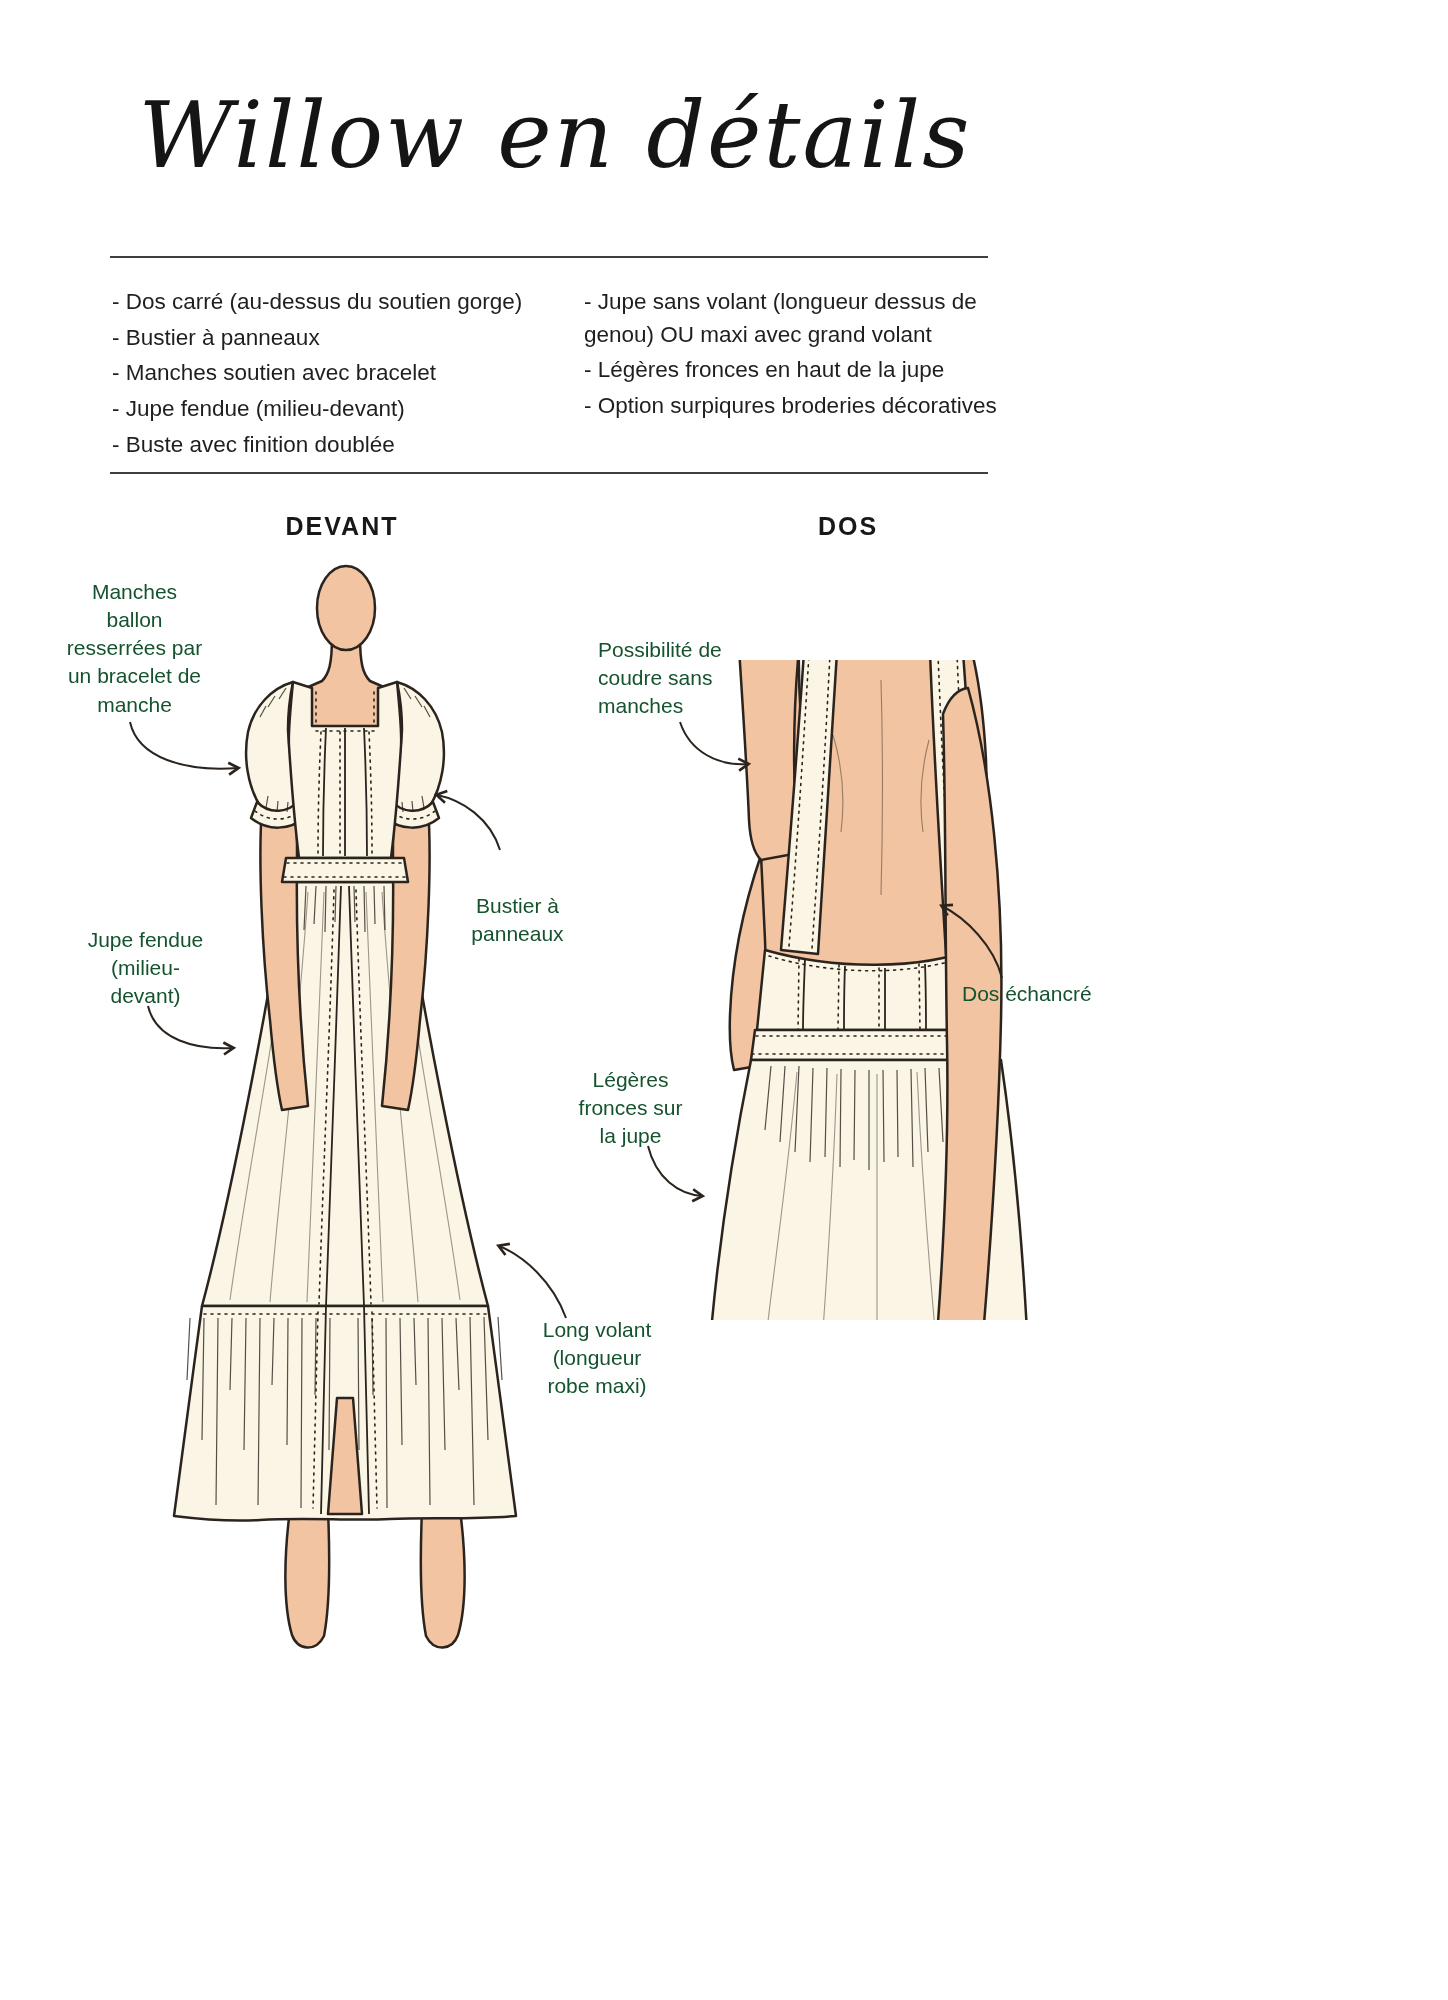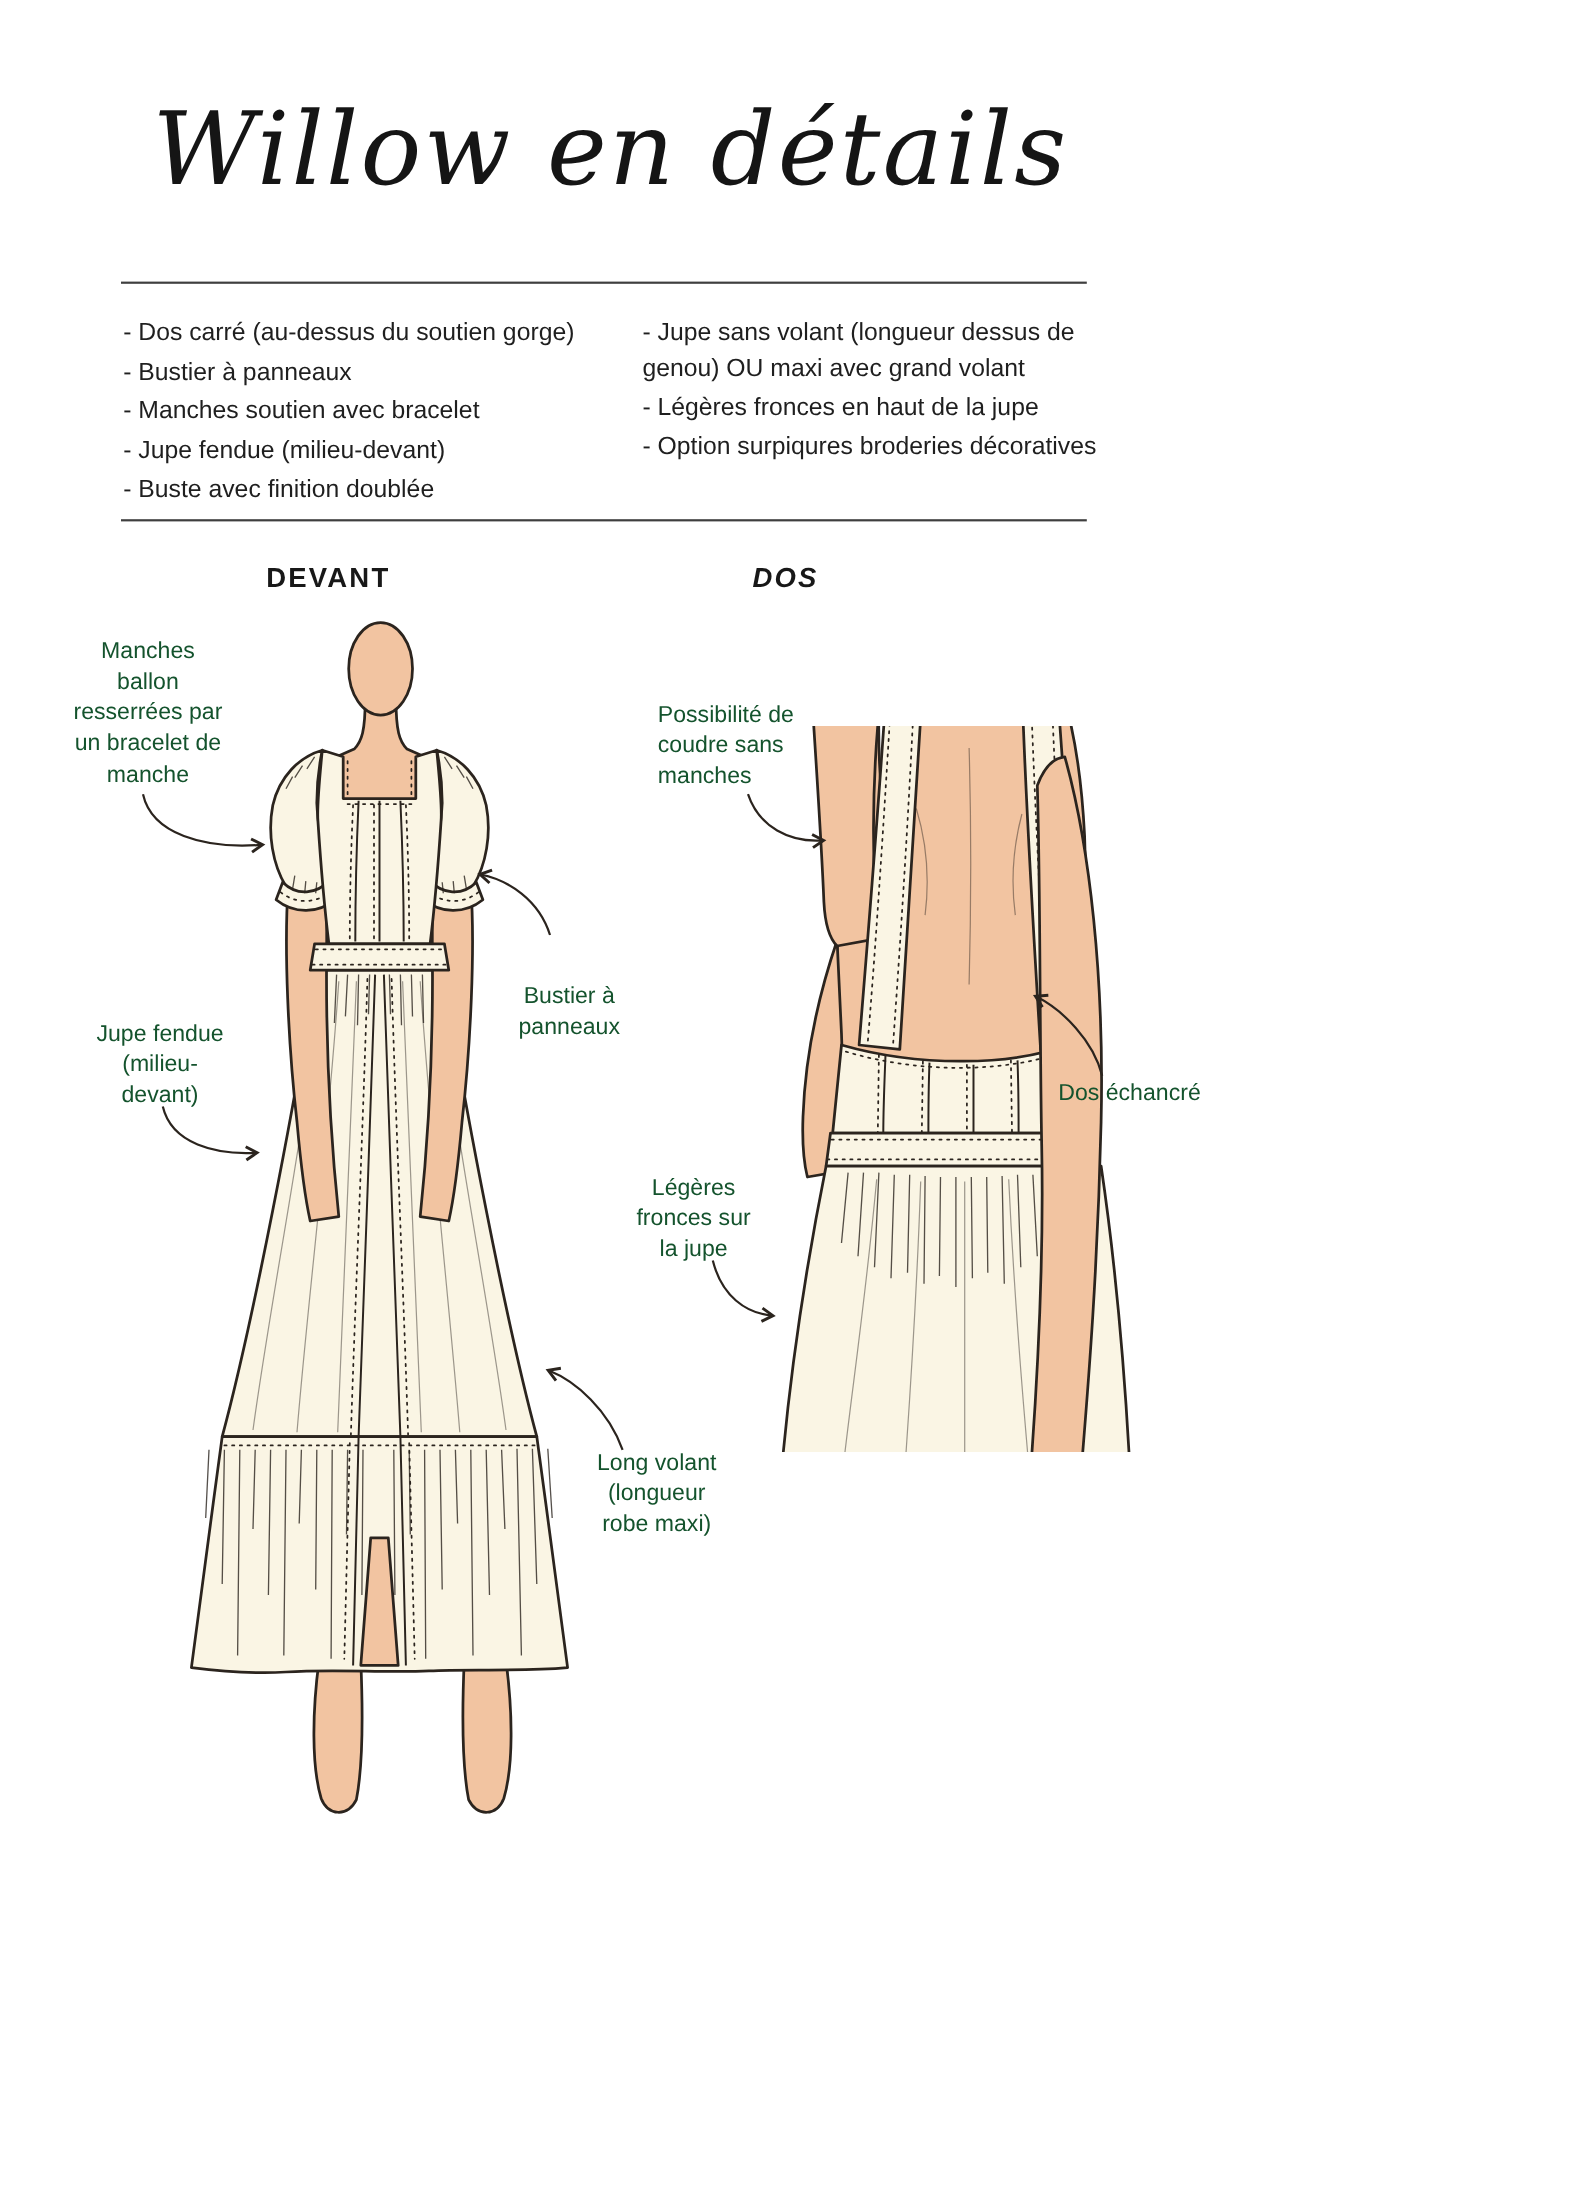"DEVANT" .view-label { text-align: none -> center }
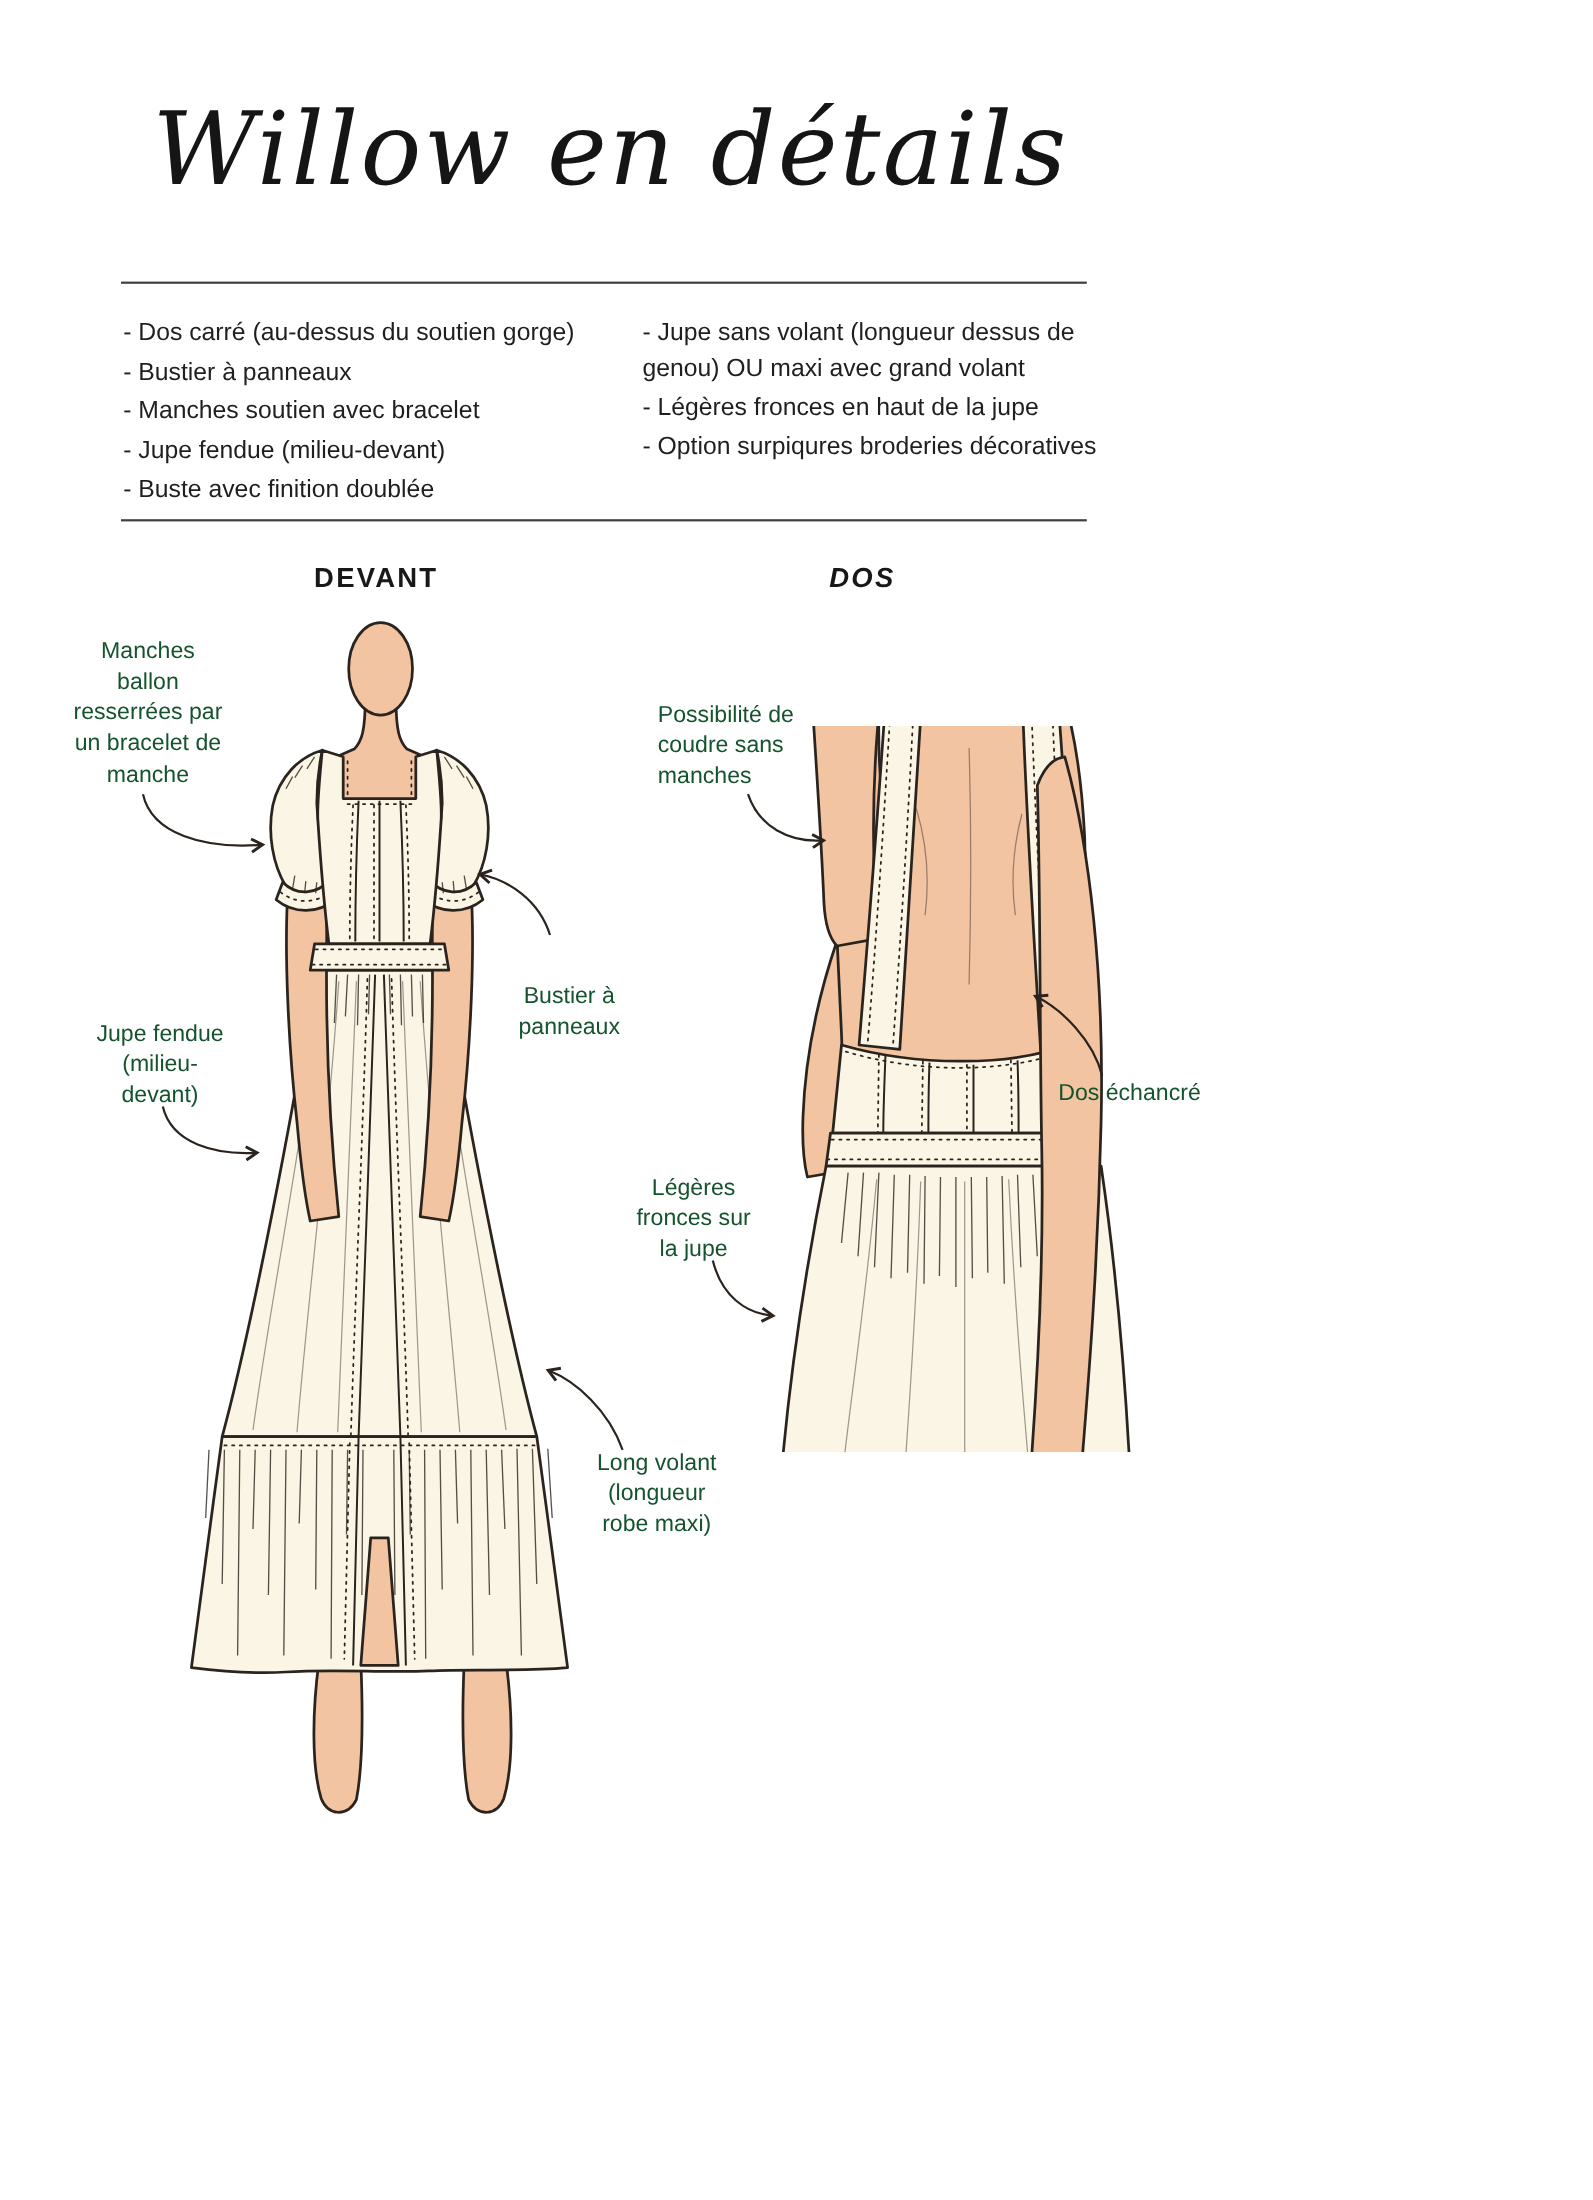"DOS" .view-label-back { font-style: italic -> none; left: 684px -> 748px }
